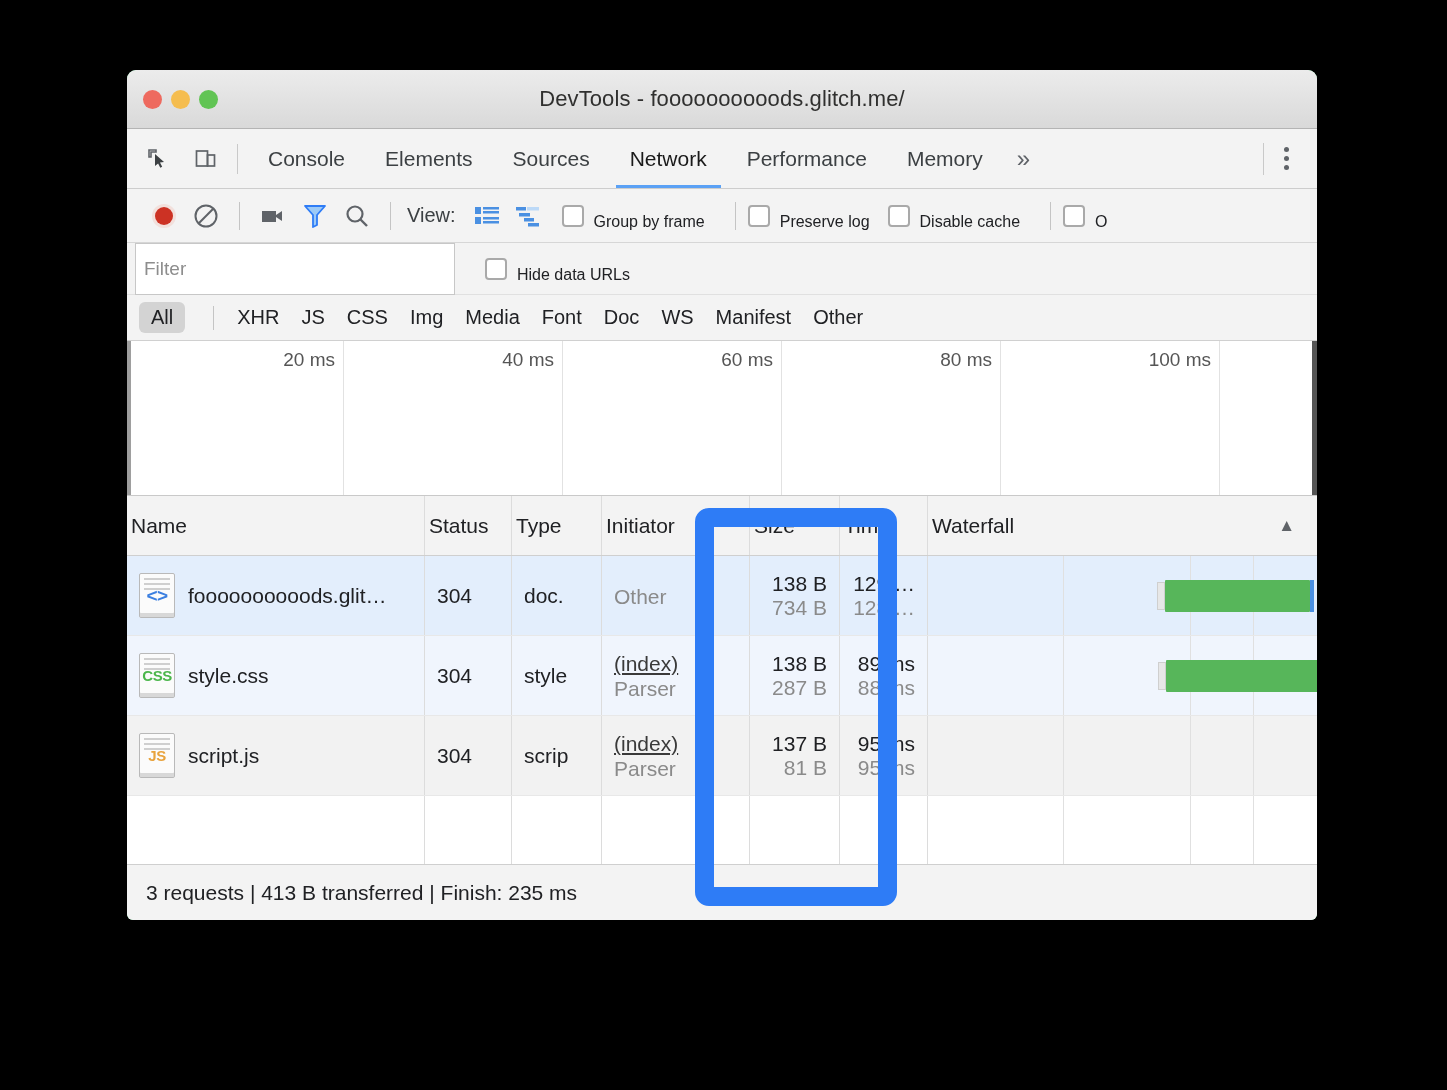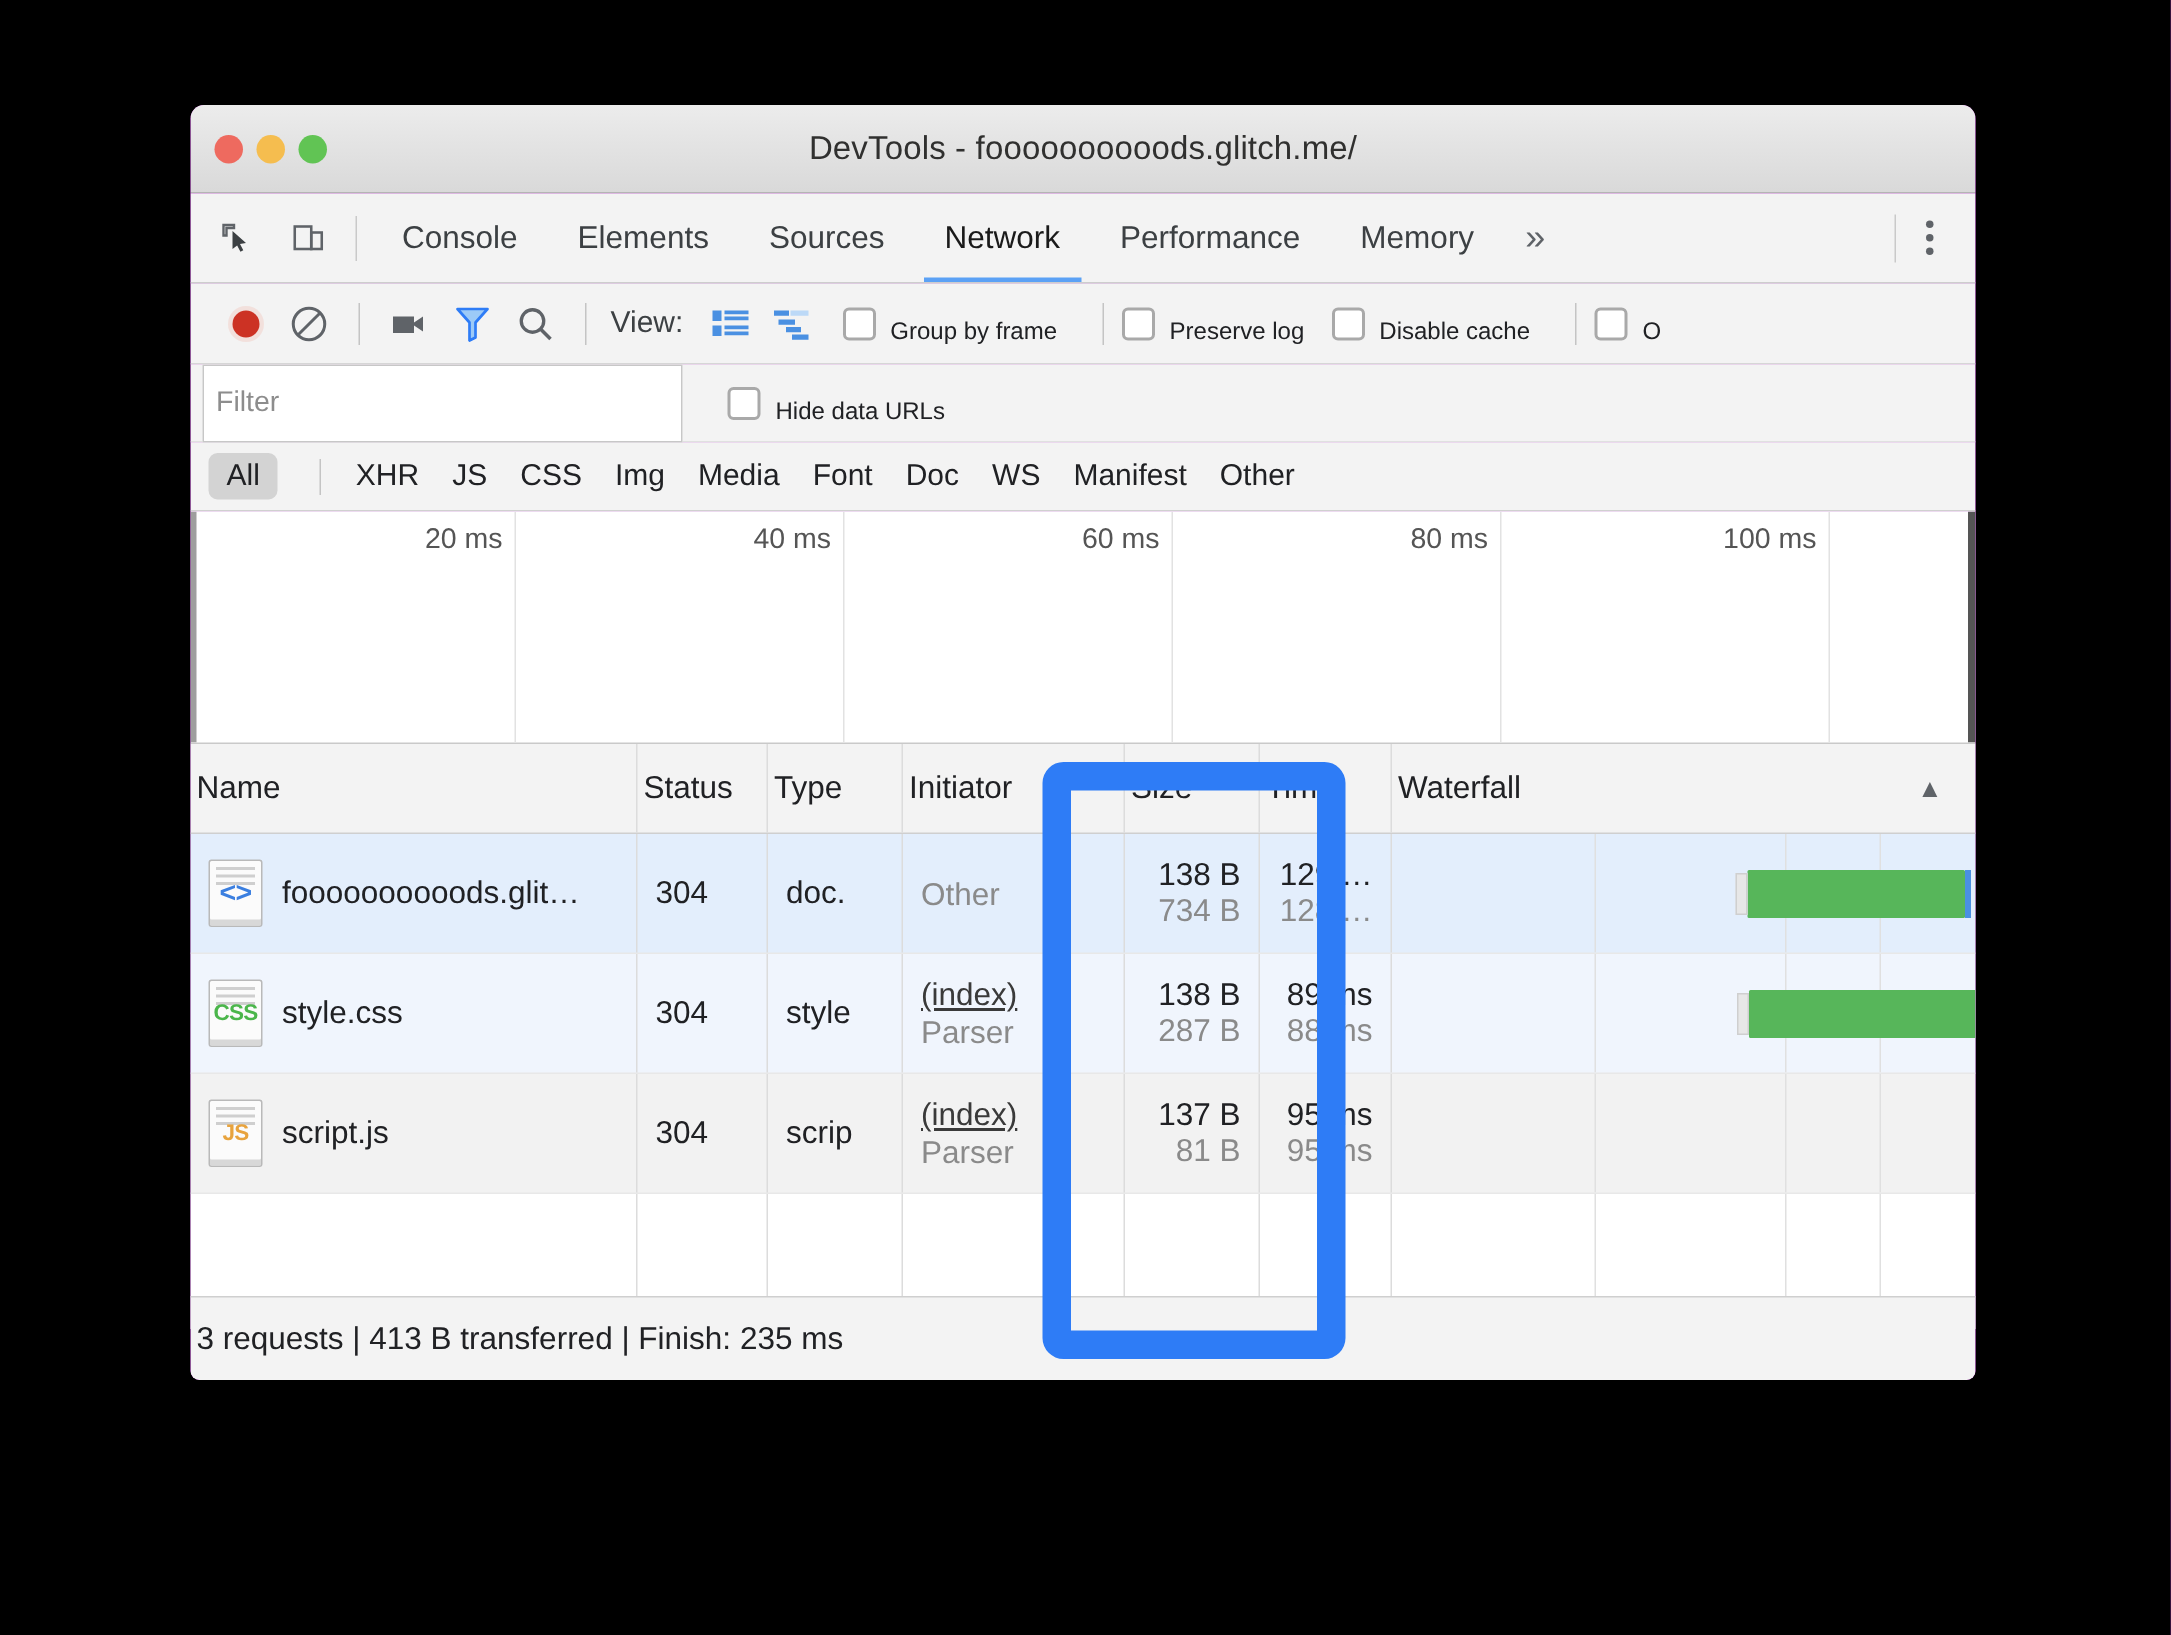"DevTools - foooooooooods.glitch.me/" .window { background: #d946ef -> #86efac }
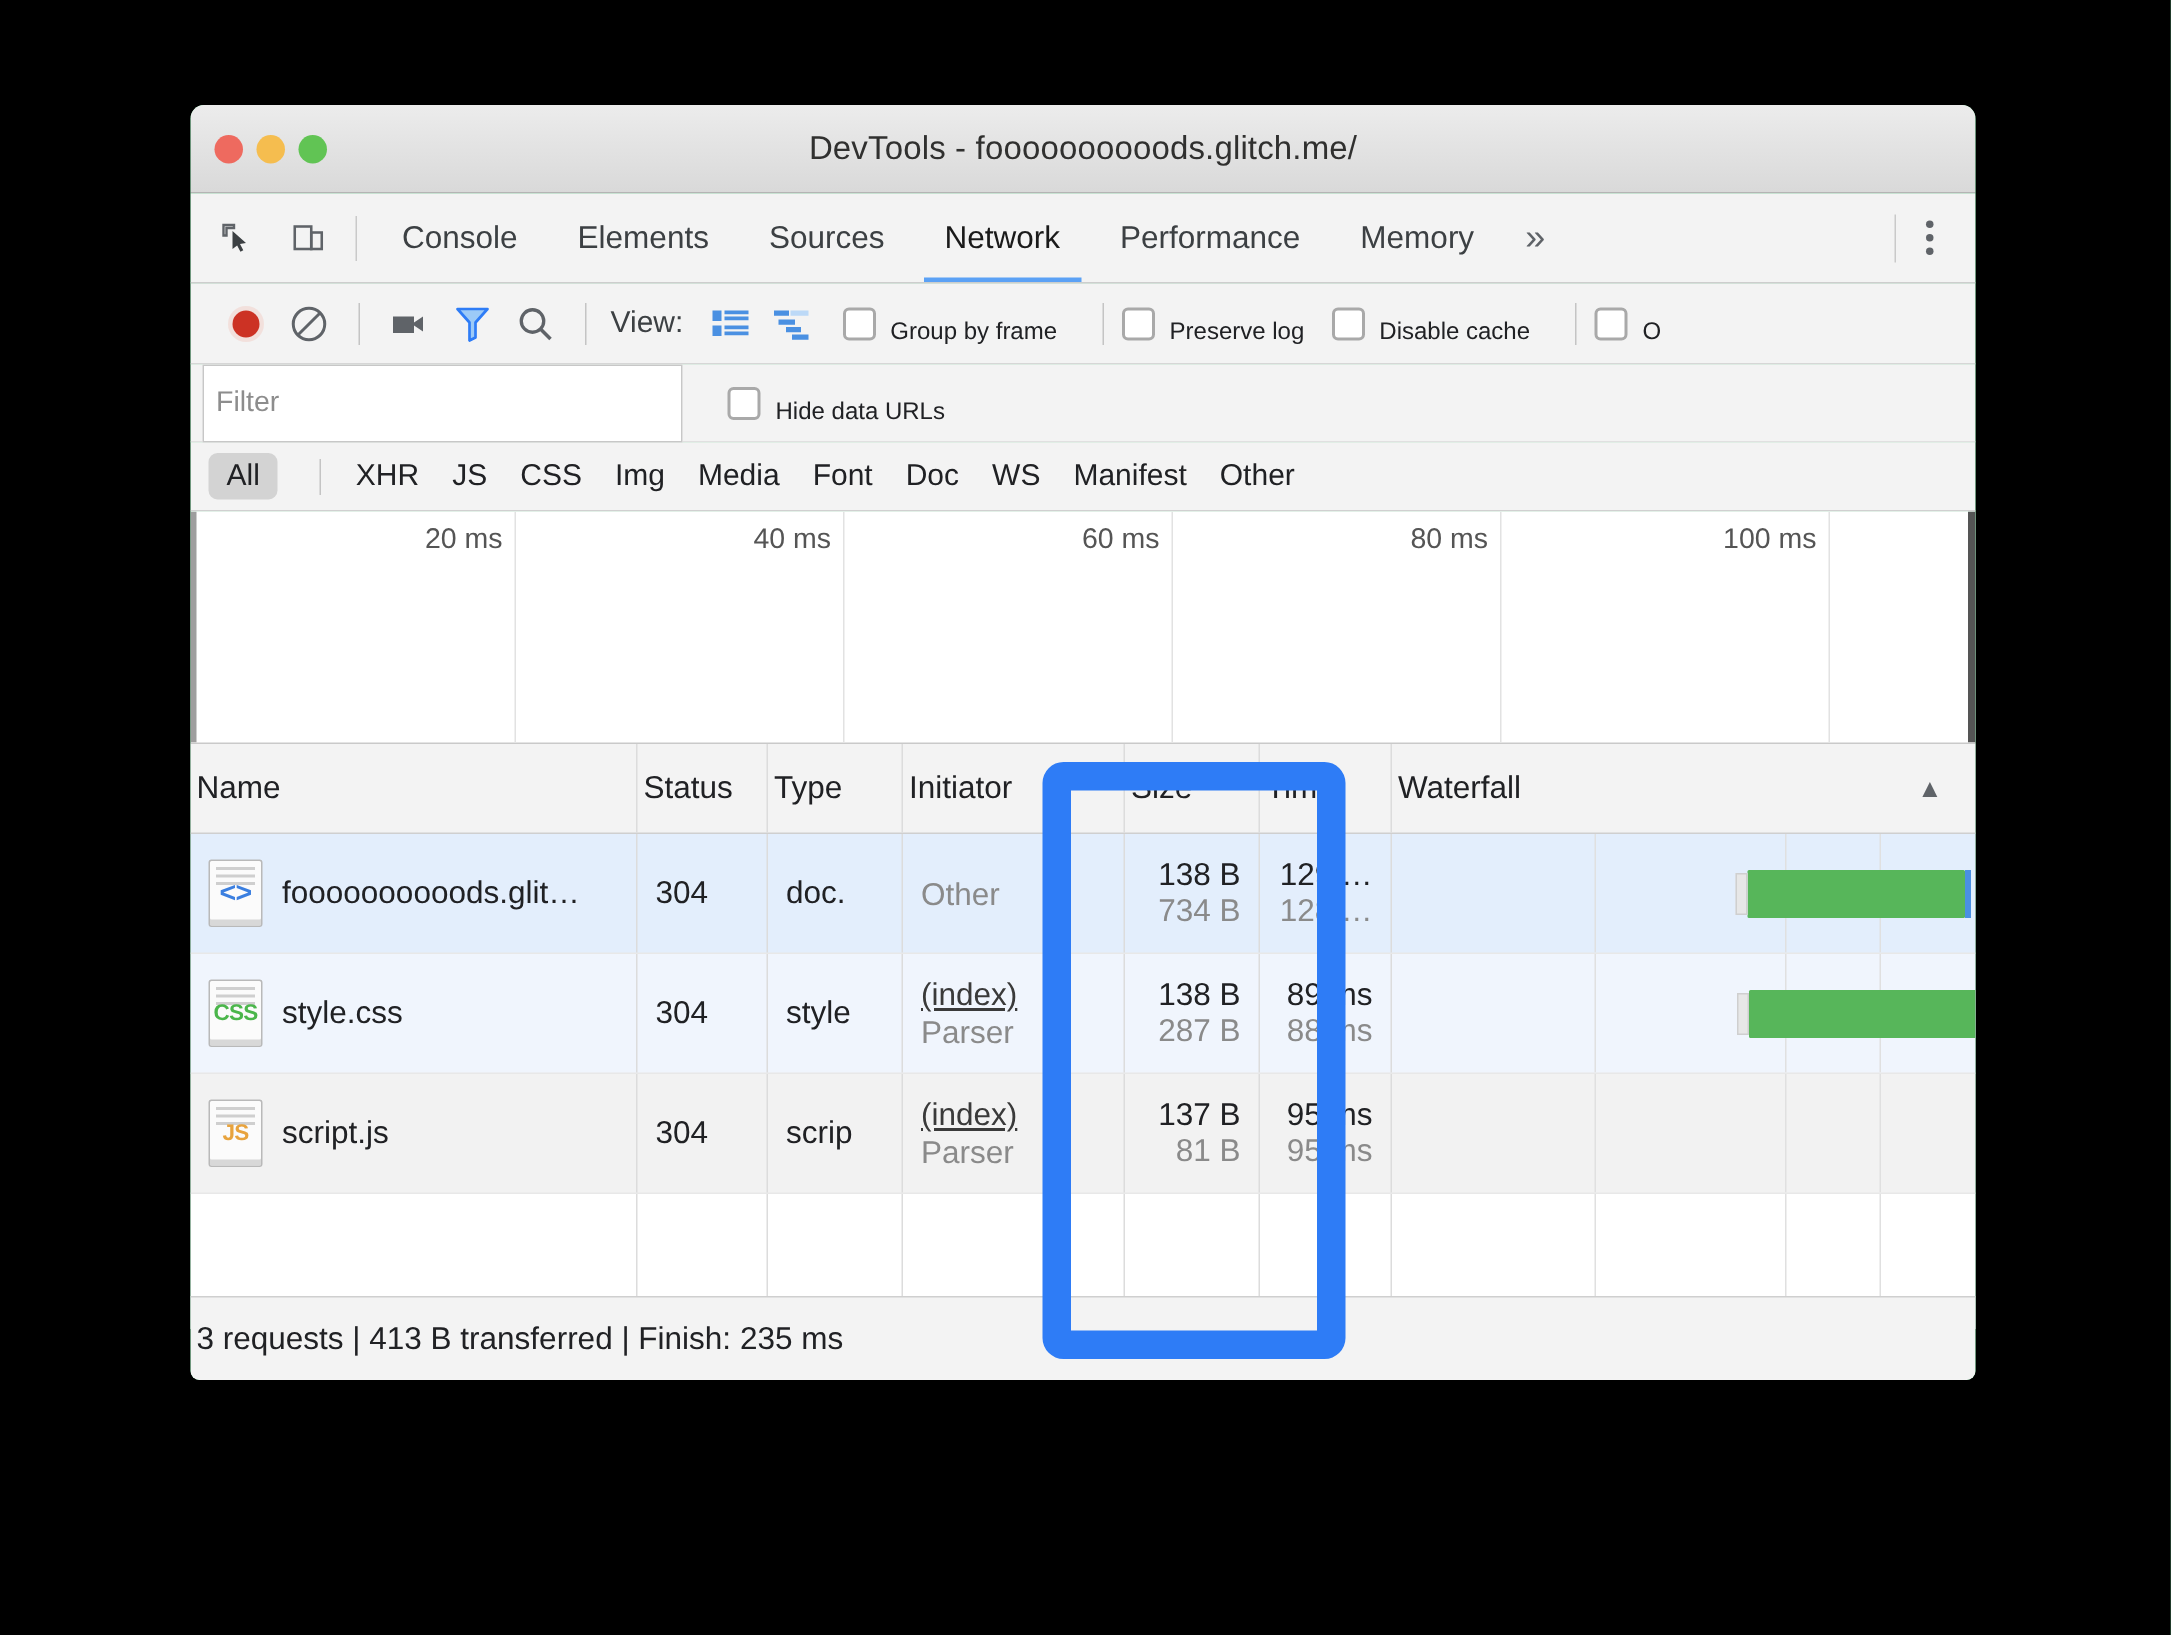"3 requests | 413 B" .statusbar { padding-left: 4px -> 19px }
